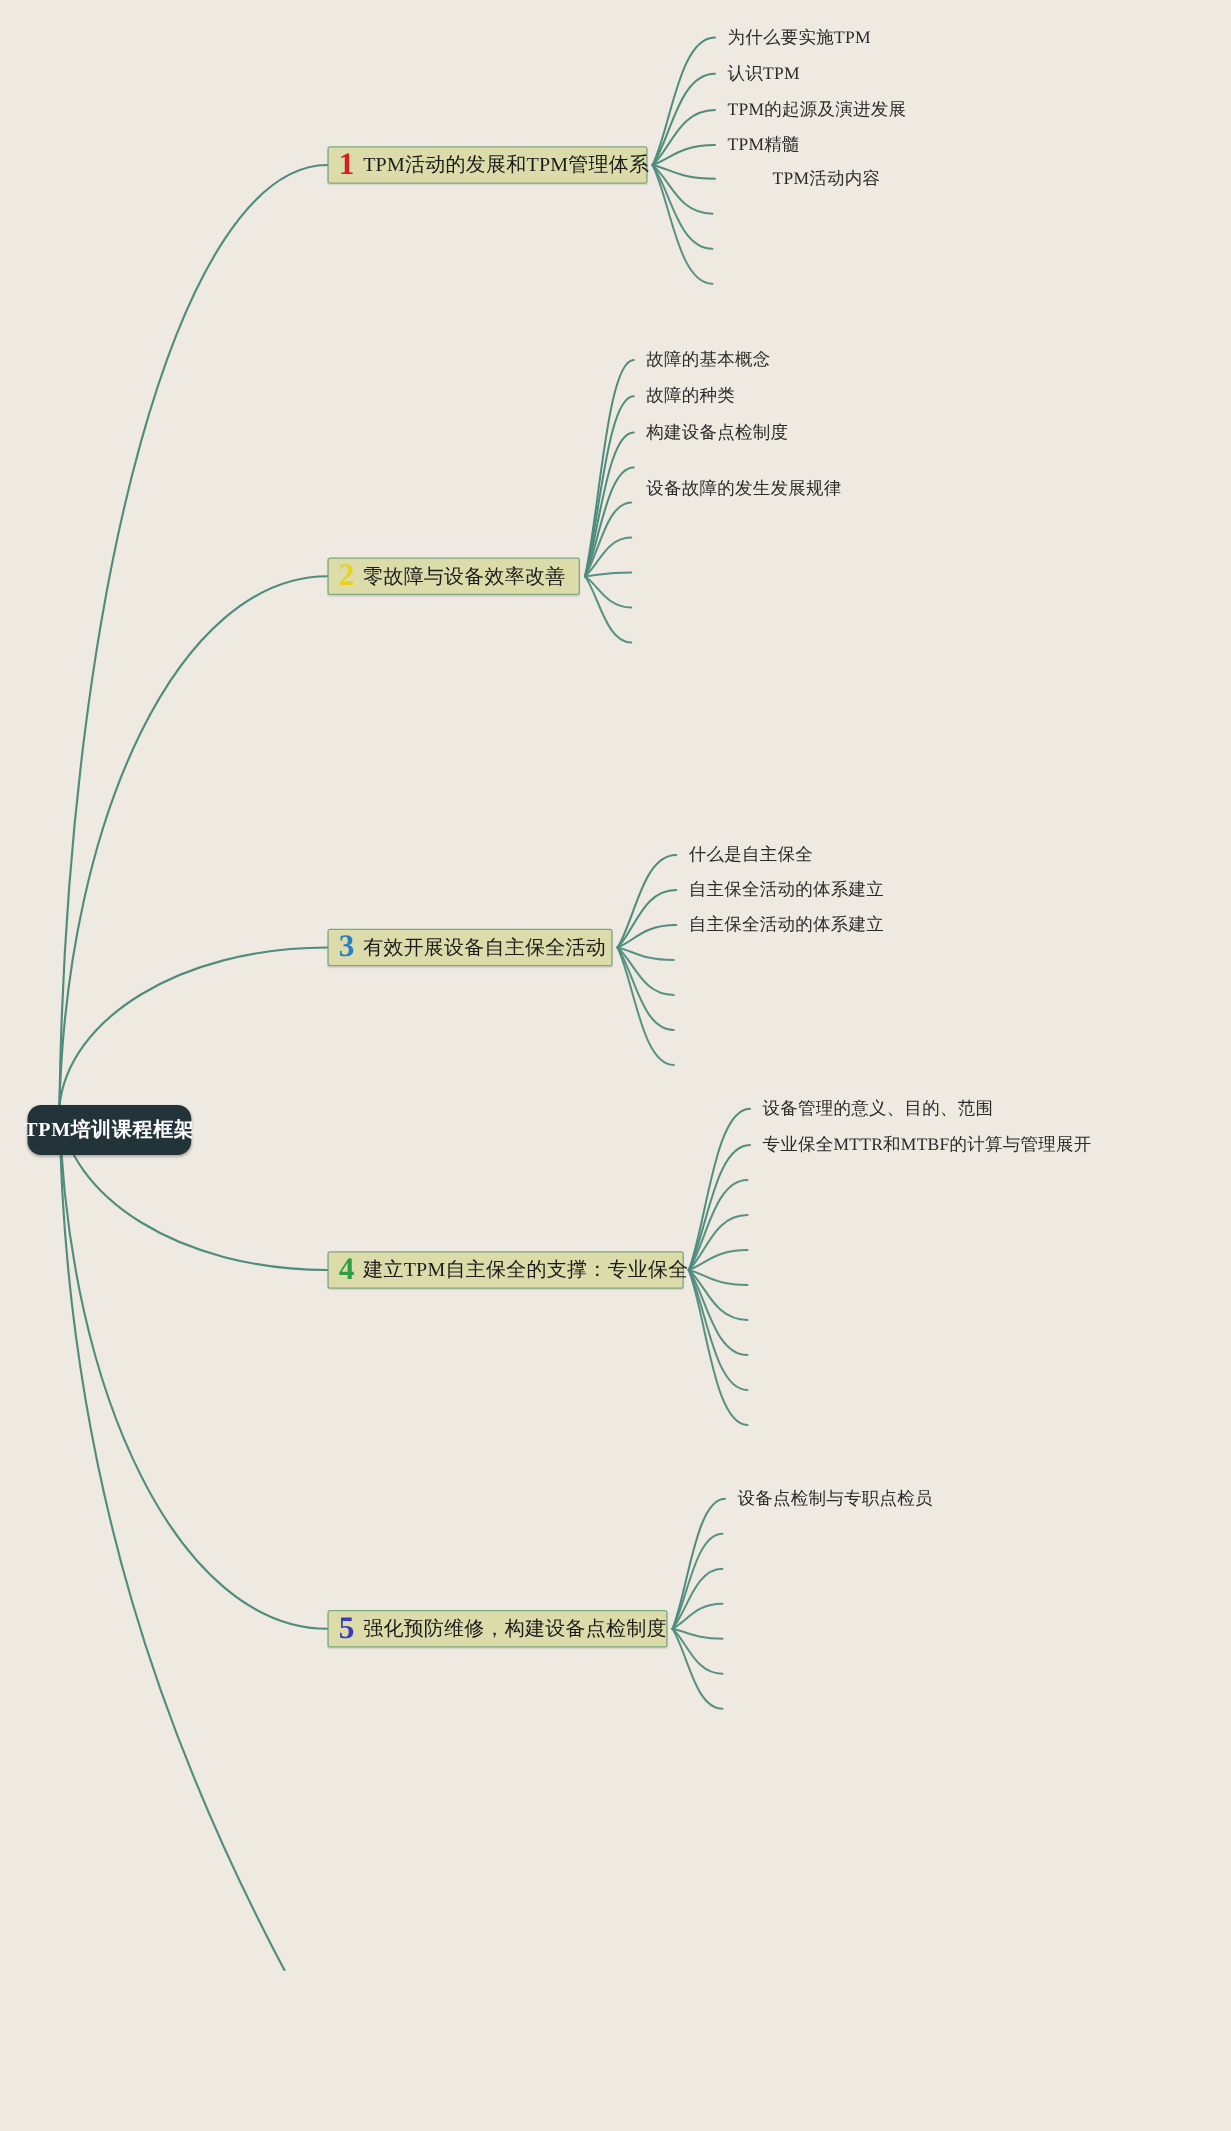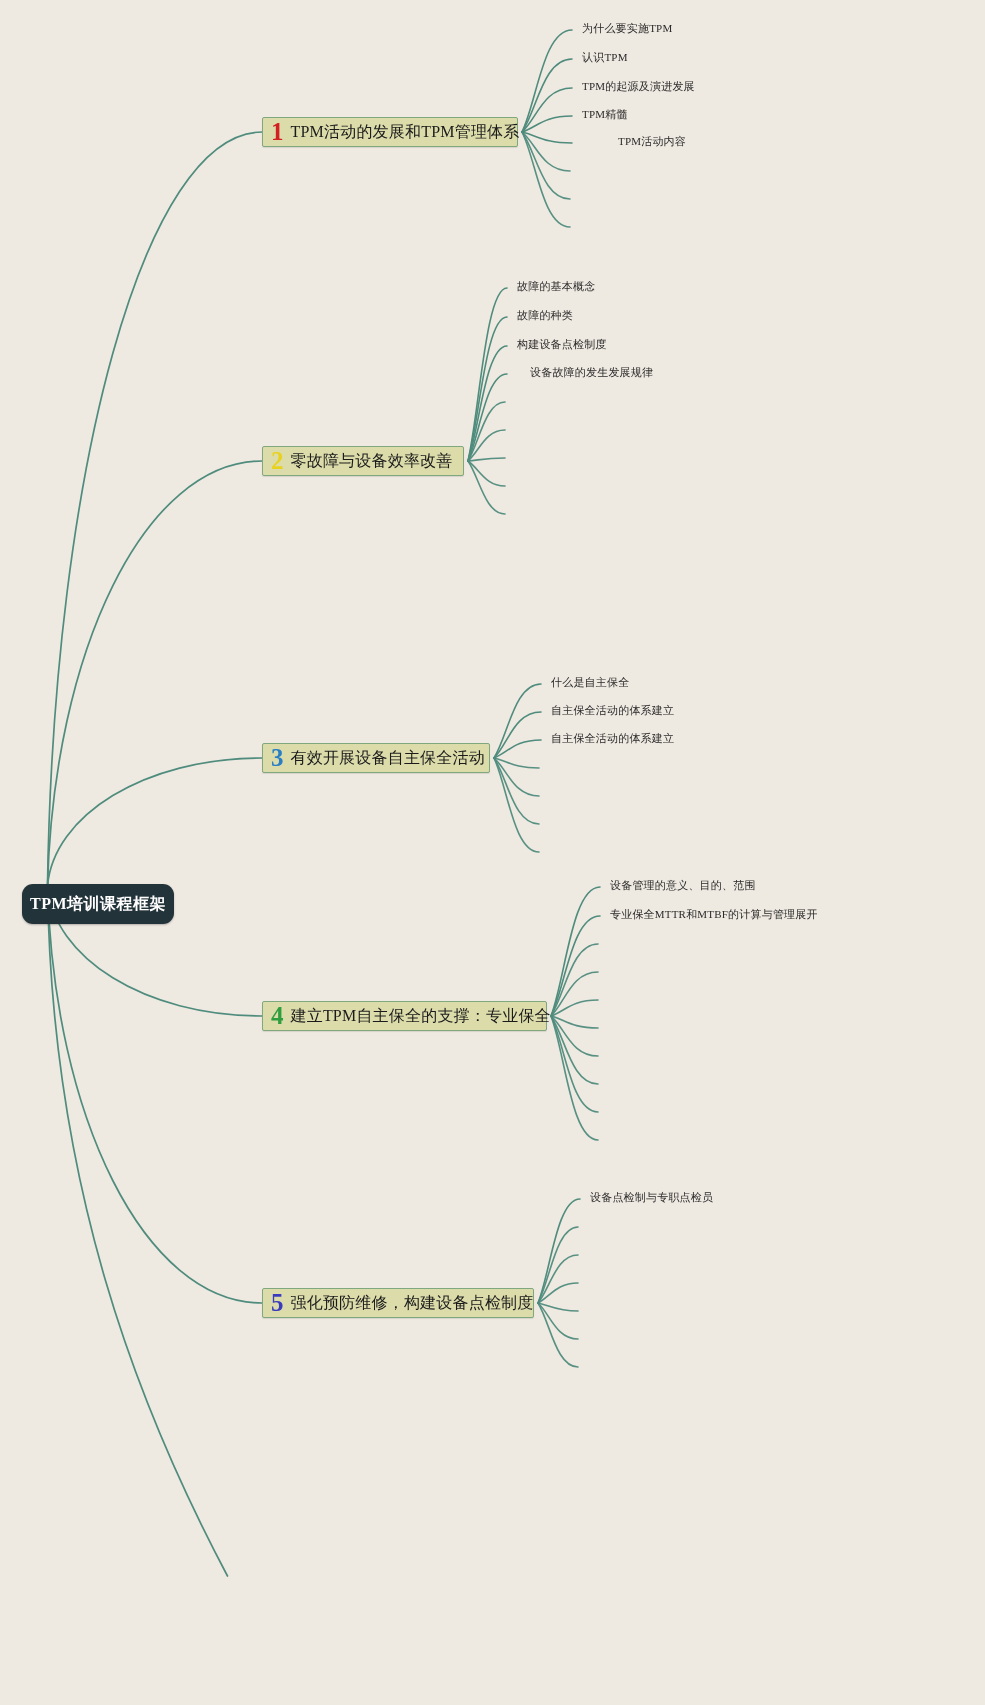"为什么要实施TPM" .leaf { font-size: 11px -> 14px }
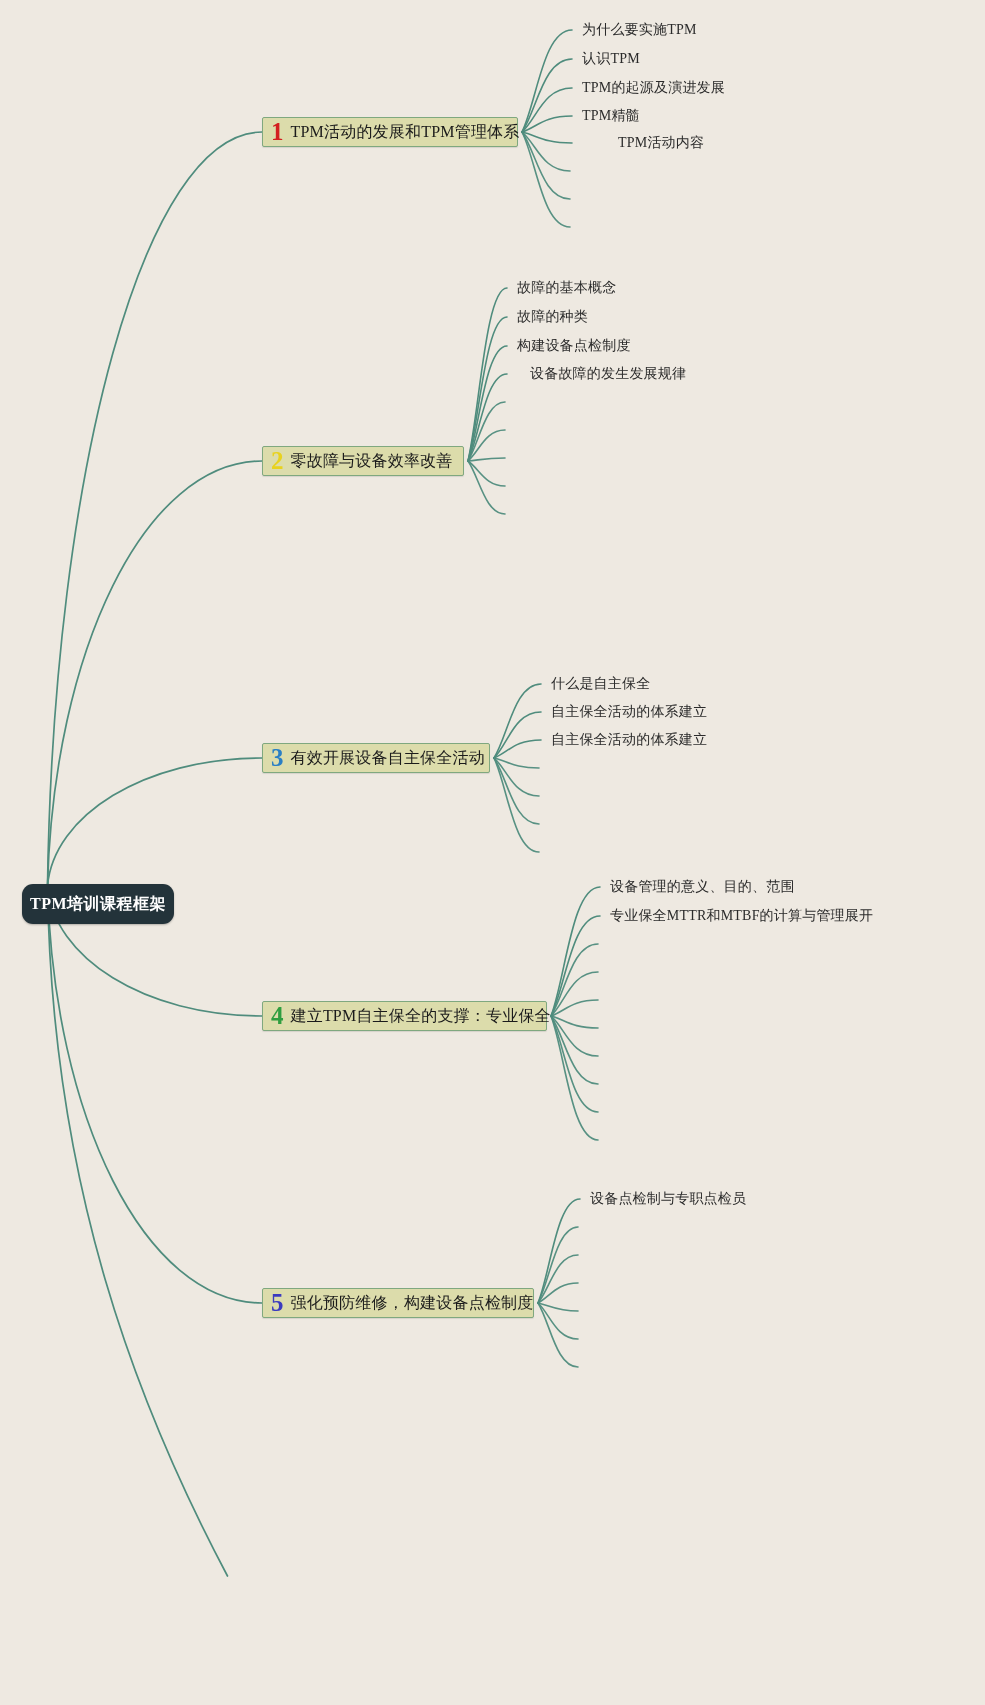"设备故障的发生发展规律" div.leaf { margin-left: 13px -> none; top: 365px -> 382px }
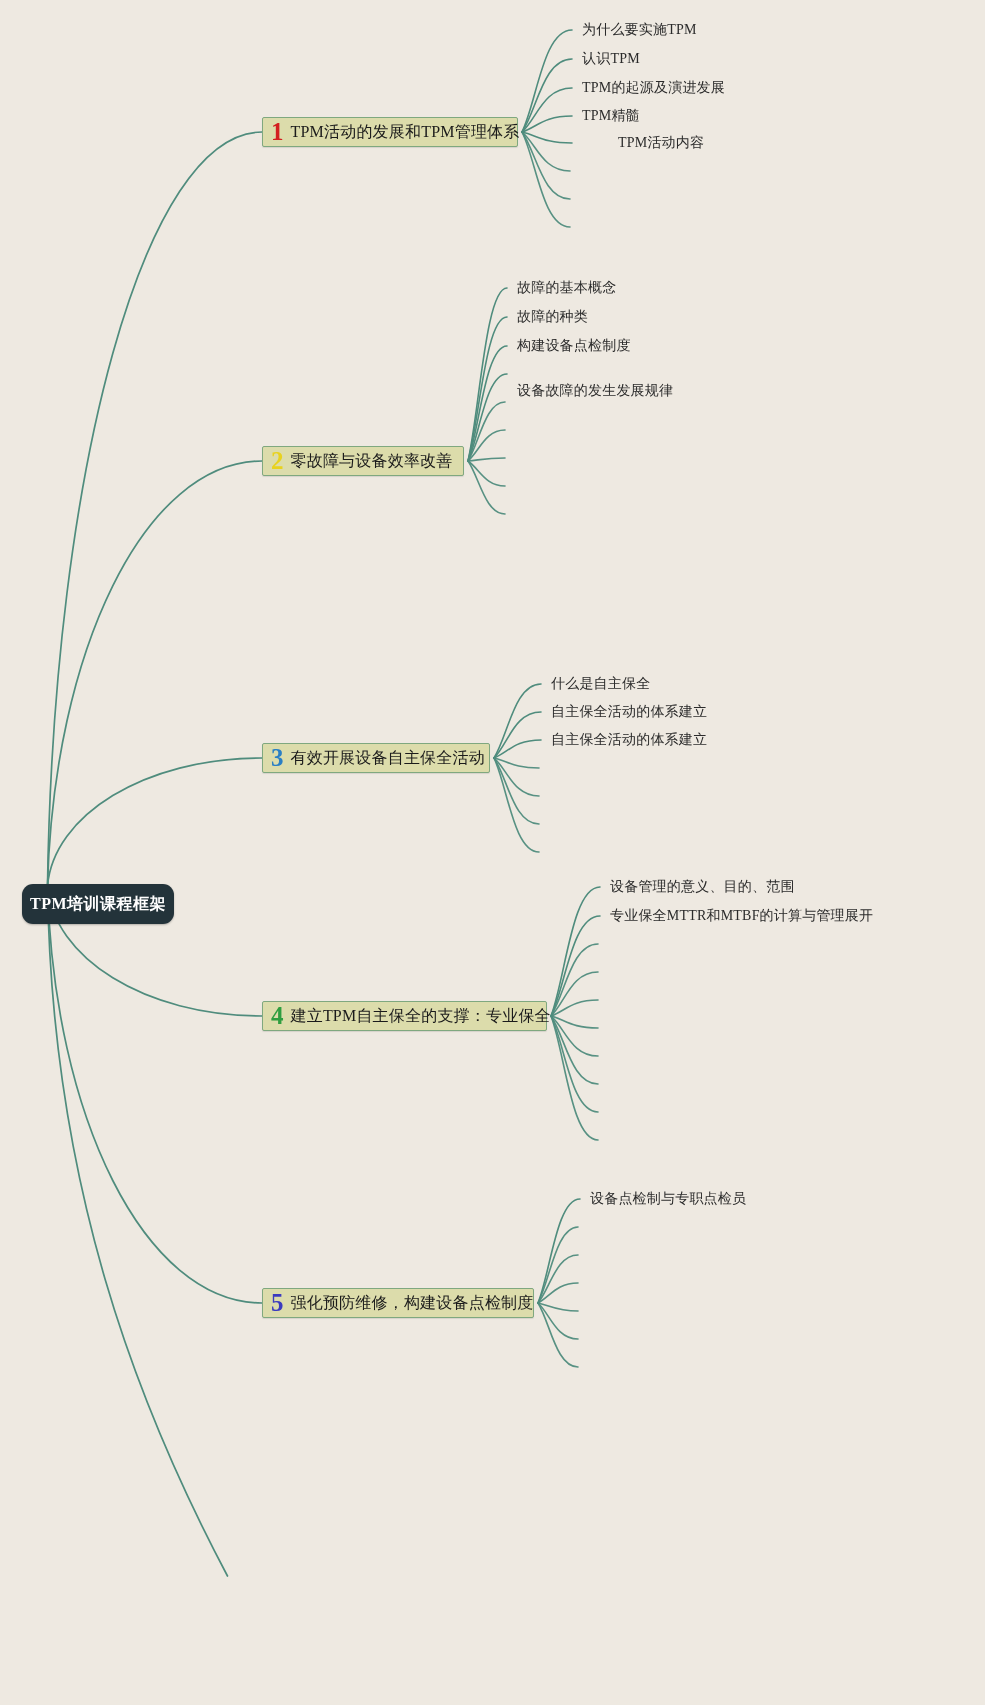"TPM培训课程框架" div.root-node { width: 152px -> 131px }
